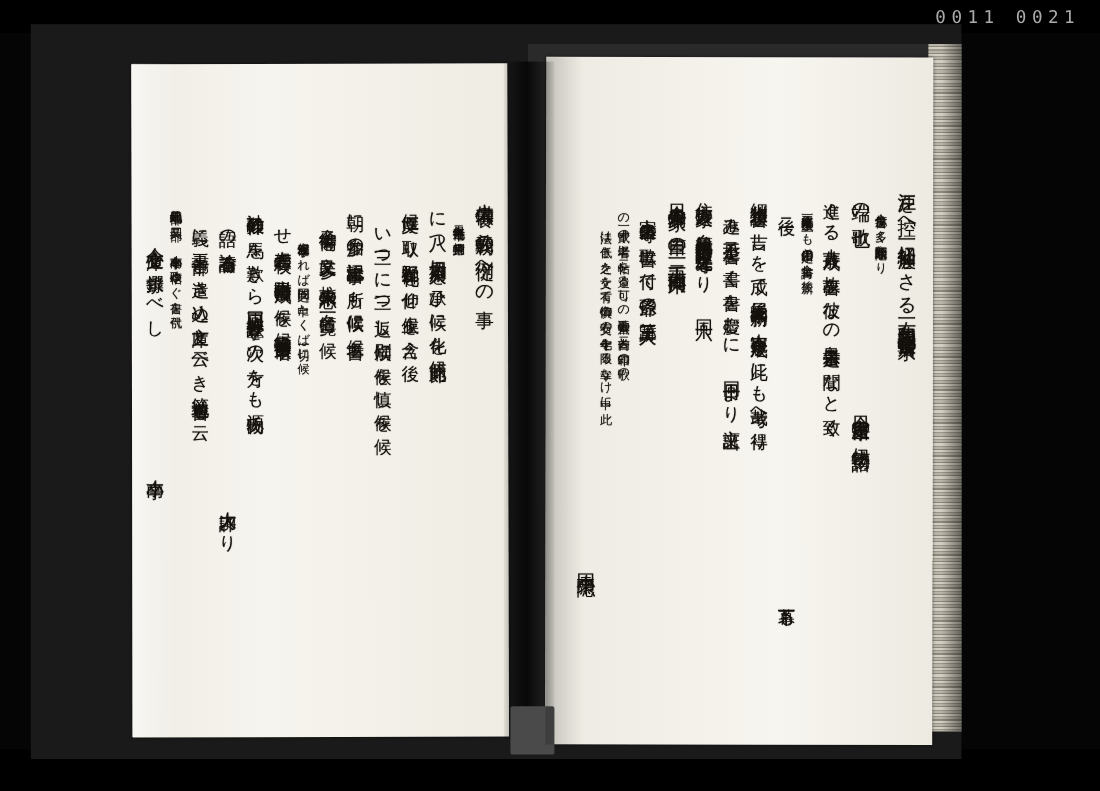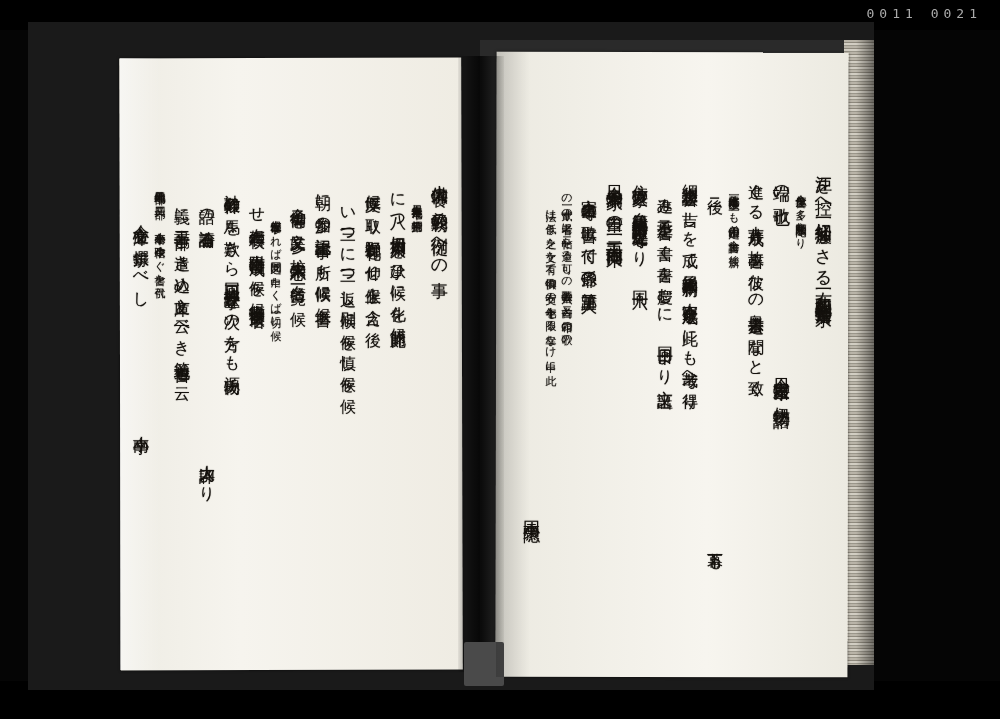"0011 0021" .frame-number { font-size: 13px -> 16px }
